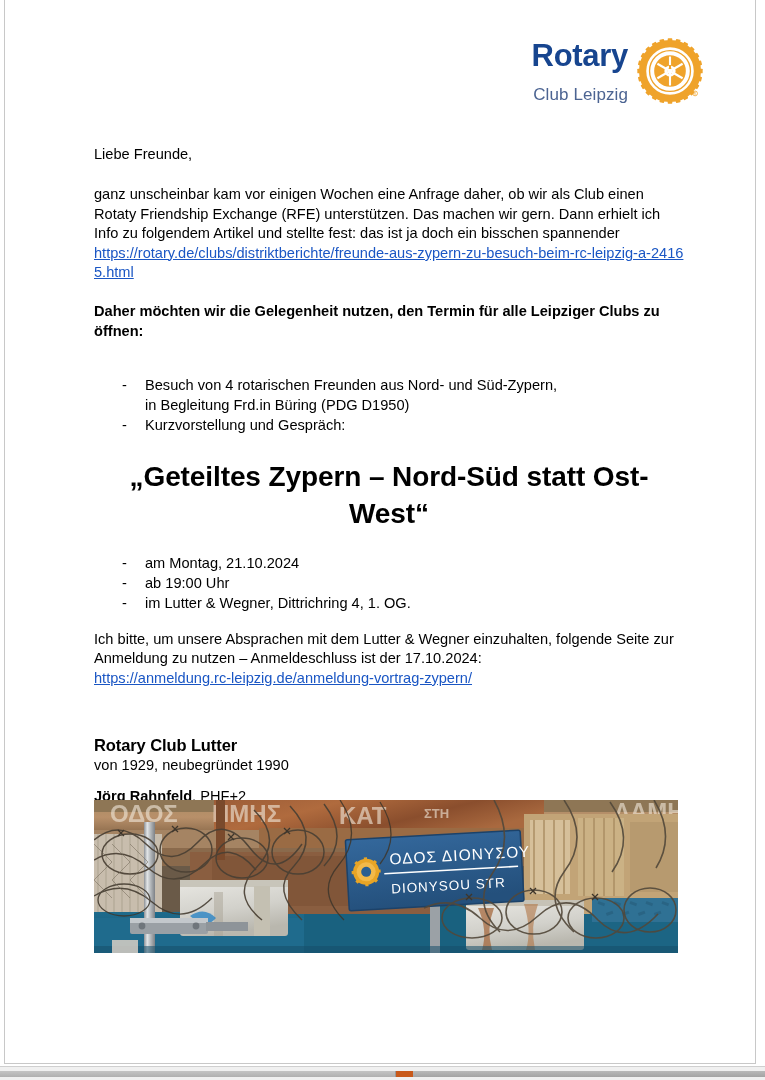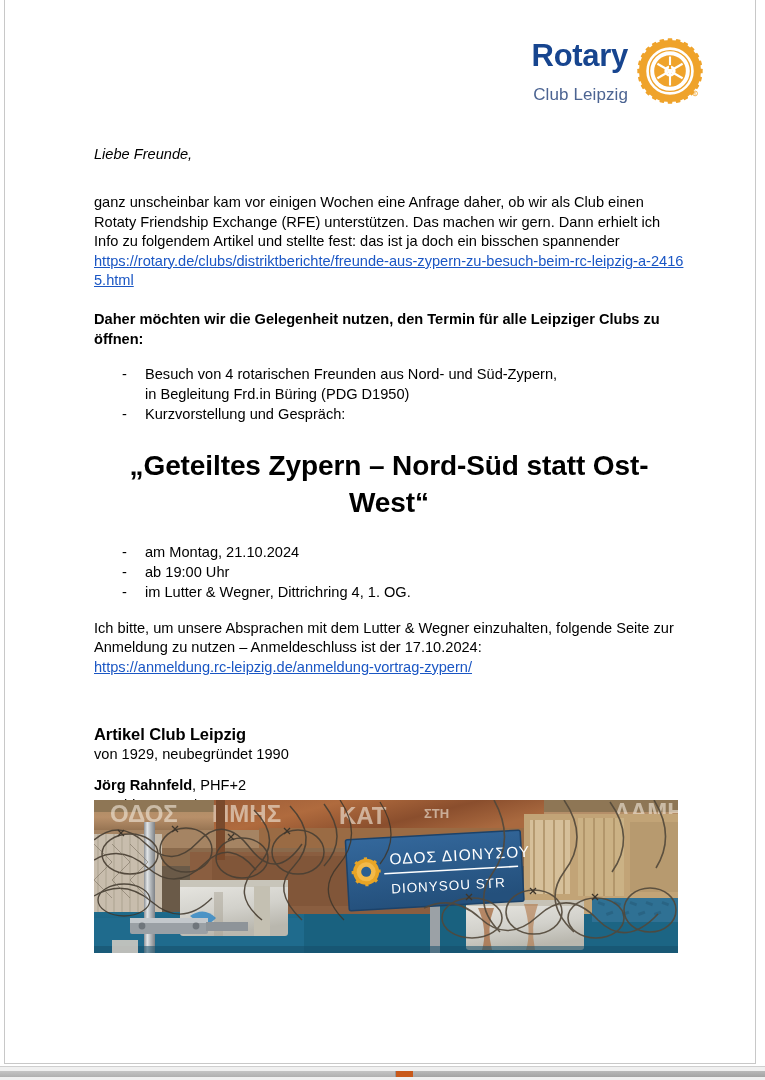"Liebe Freunde," .greeting { font-style: italic -> none; margin-bottom: 29px -> 21px }
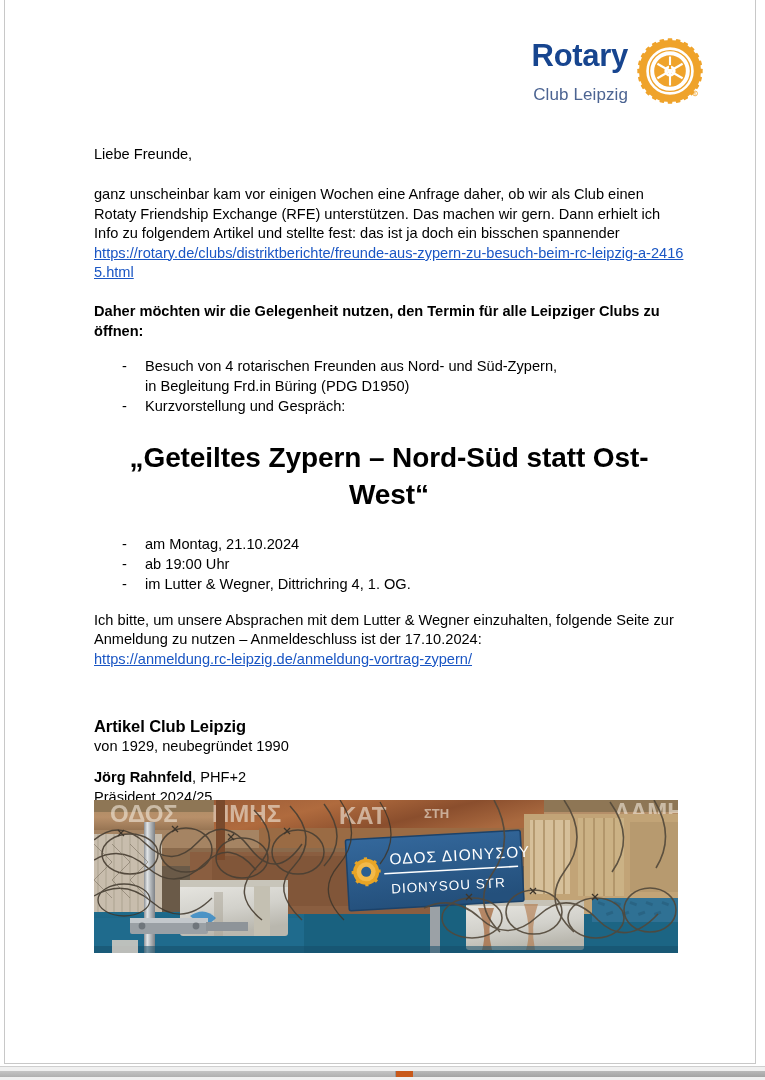"Daher möchten wir die Gelegenheit" p.para { margin-bottom: 16px -> 35px }
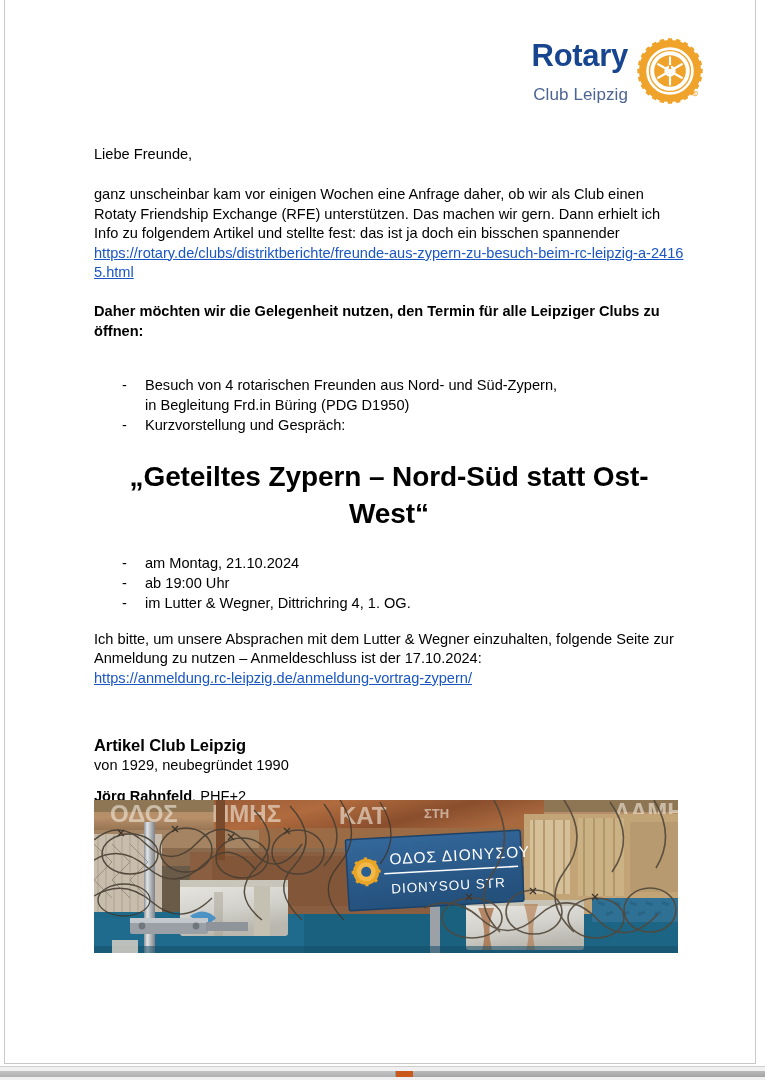"Artikel Club Leipzig" div.sig-org { text: Artikel Club Leipzig -> Rotary Club Lutter }
